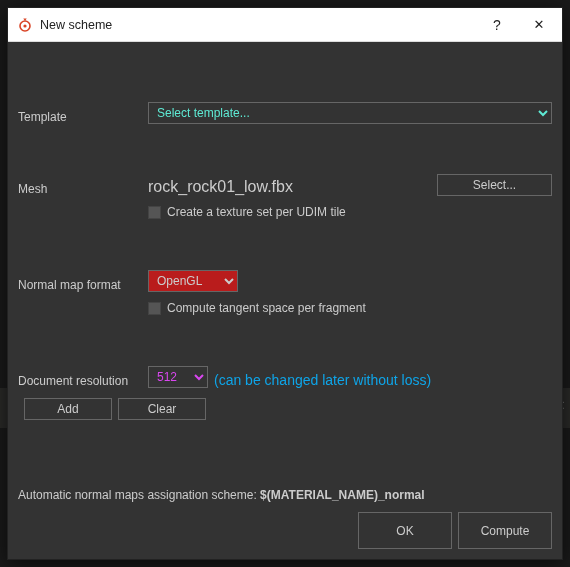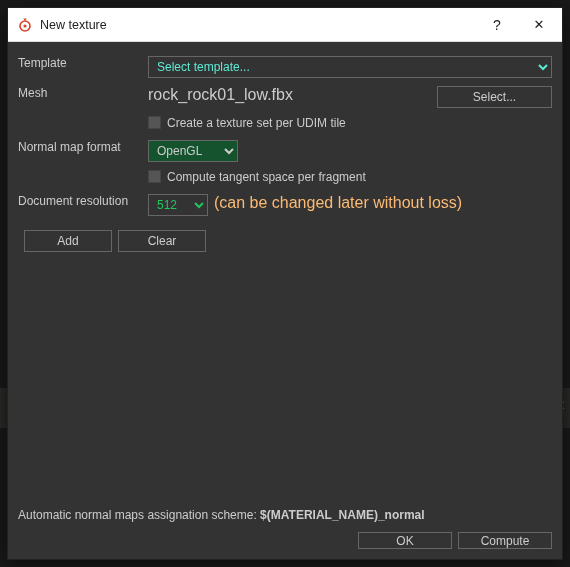"New texture" span.title-text { text: texture -> scheme }
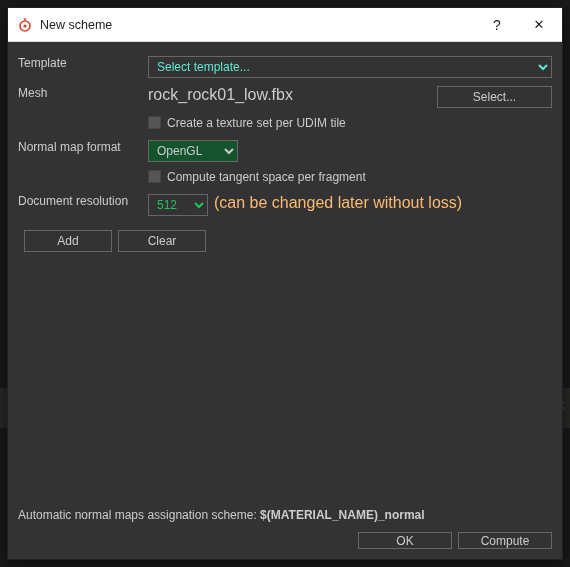"Template" .row { align-items: flex-start -> flex-end; margin-top: none -> 42px }
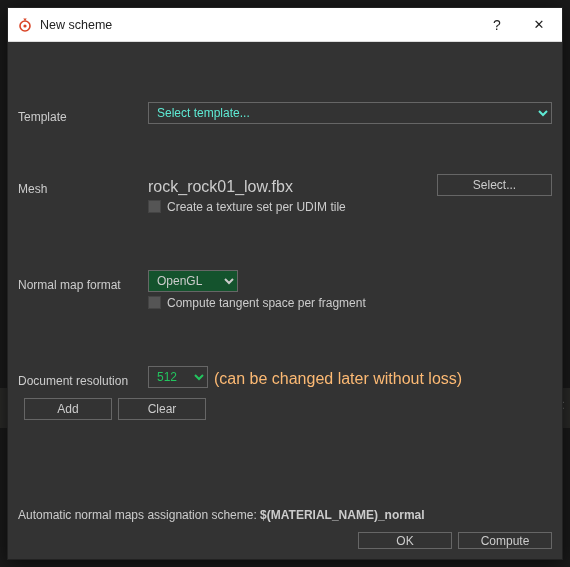"Create a texture set per" .checkbox-row { align-items: none -> center }
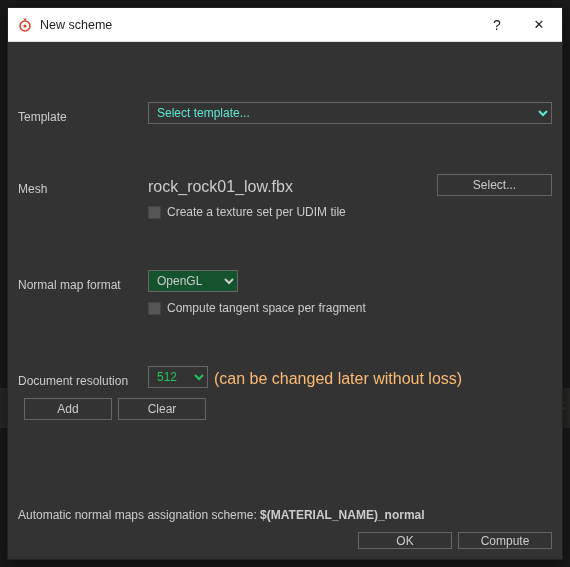"OpenGL" select.small { background: #14532d -> #b91c1c }
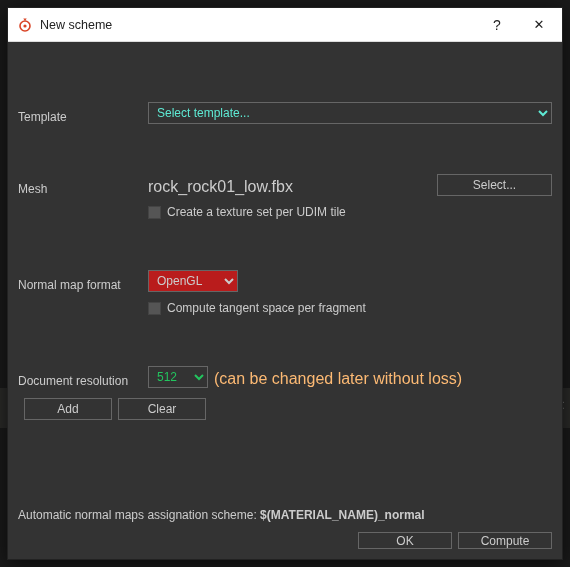"512" select.res { color: #22c55e -> #d946ef }
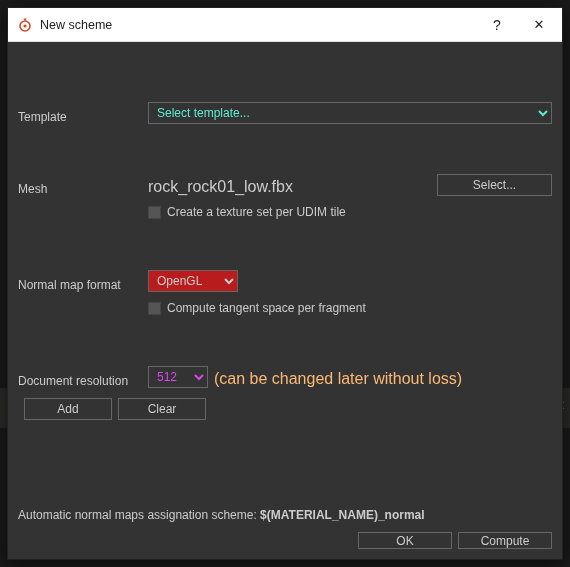"(can be changed later without" .note { color: #fdba74 -> #0ea5e9; font-size: 16px -> 14px }
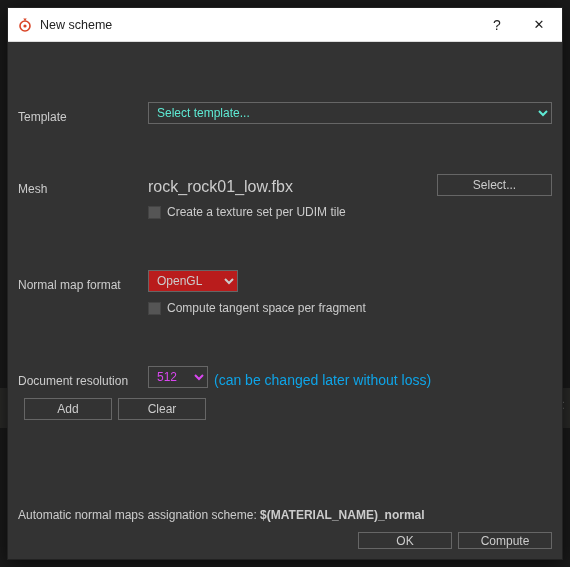"OK" .btn.bottom { height: 17px -> 37px }
